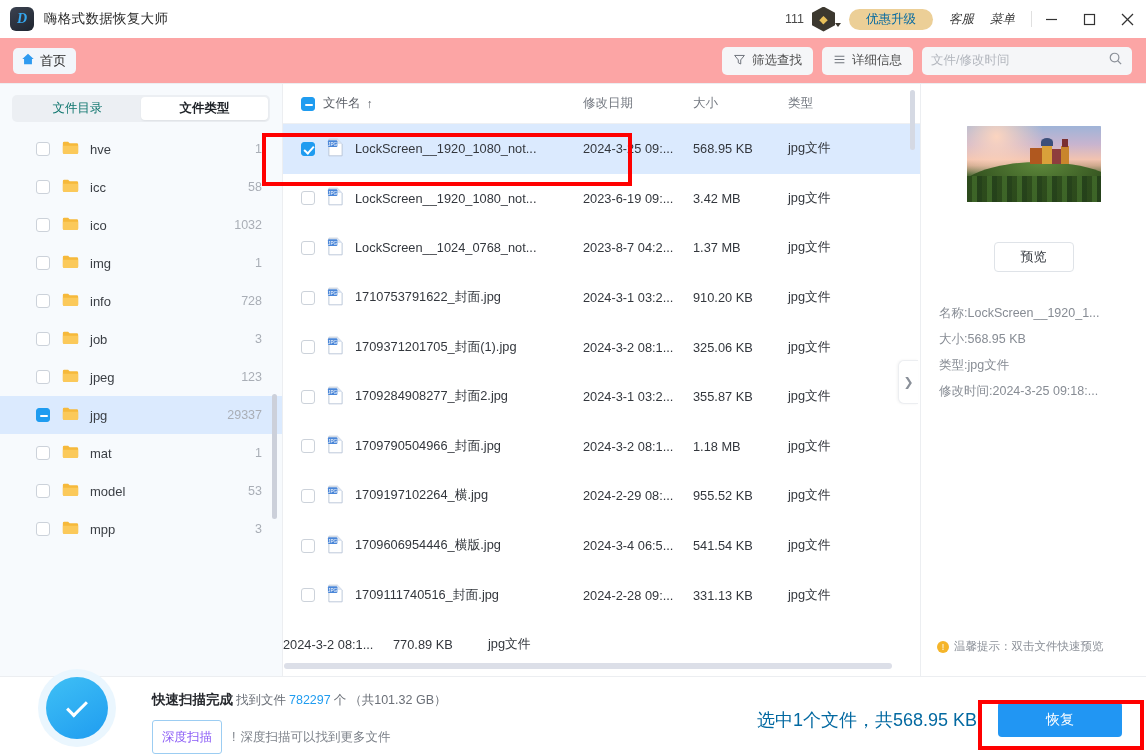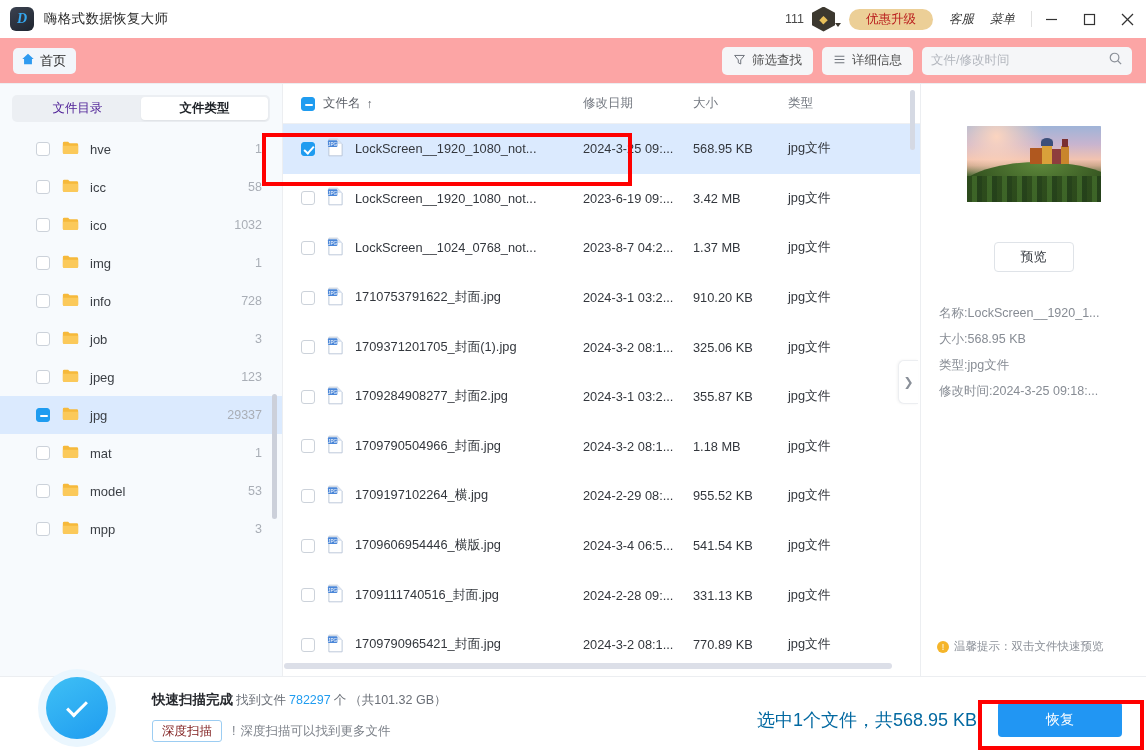"优惠升级" .upgrade-btn { color: #b91c1c -> #0369a1 }
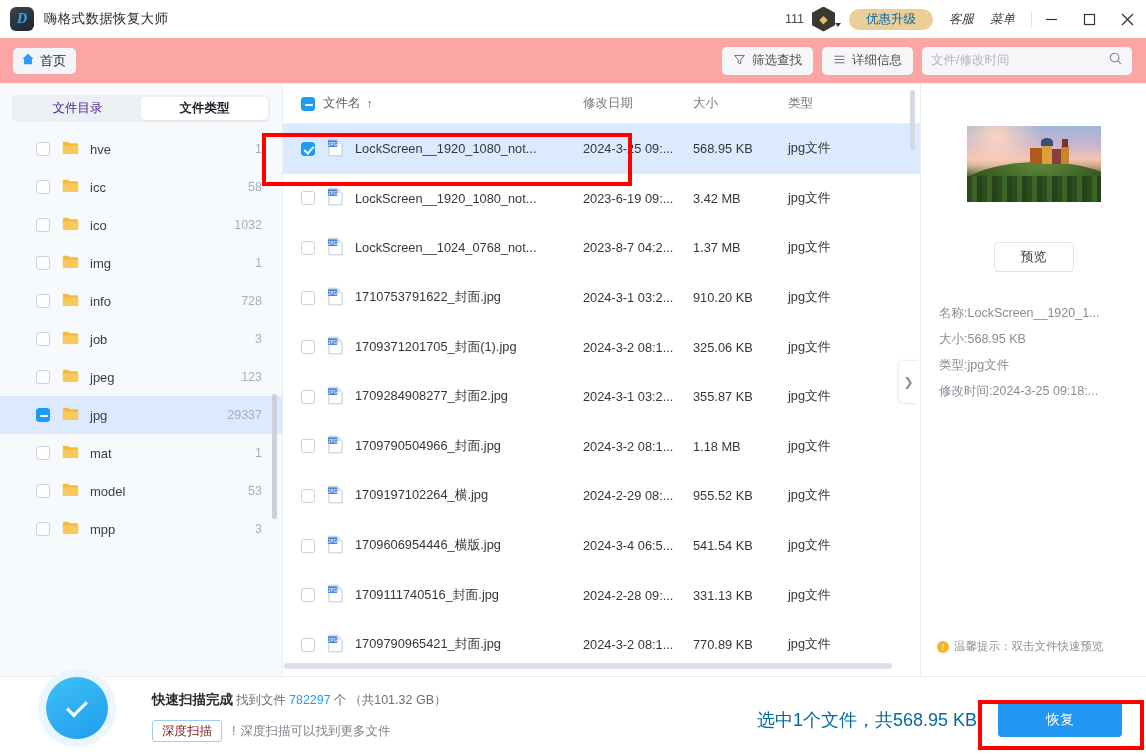"文件目录" .seg-item { color: #4c1d95 -> #0f766e }
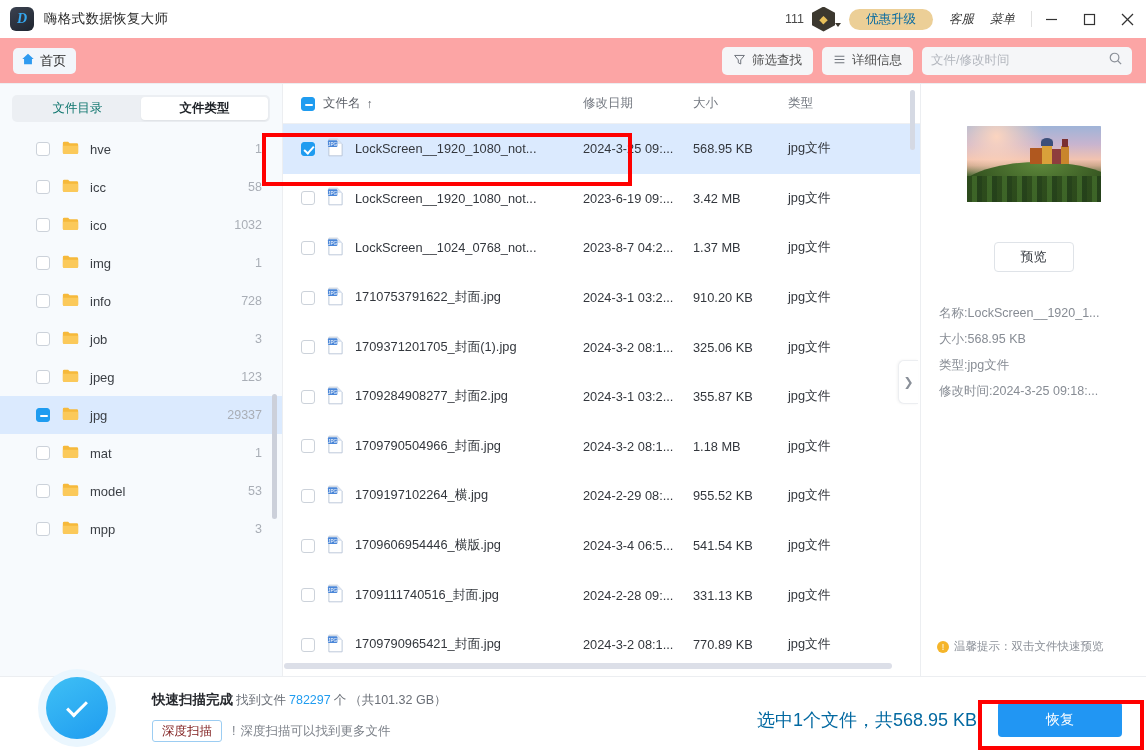"1709790965421_封面.jpg" div.col-name { html: <div> <span></span> <span><svg> <path></path> <path></path> <rect></rect> <text>JPG</text> </svg></span> <span>1709790965421_封面.jpg</span> </div> -> none }
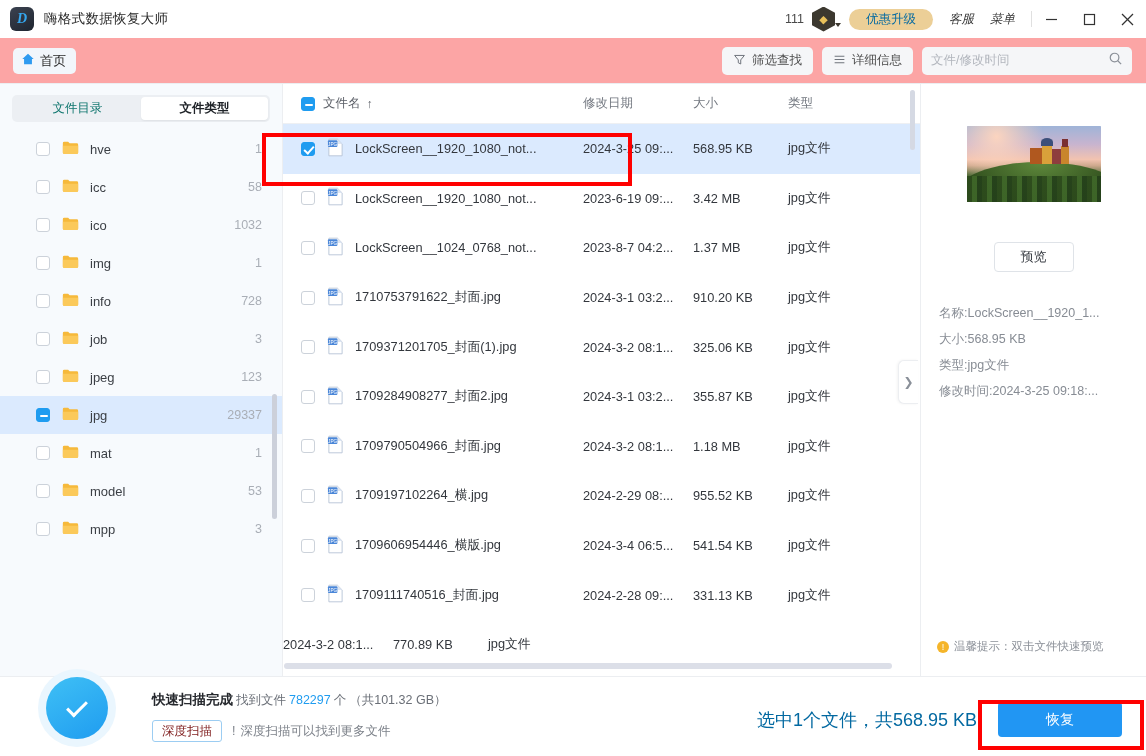"深度扫描" .deep-btn { color: #7f1d1d -> #8b5cf6; height: 22px -> 34px }
